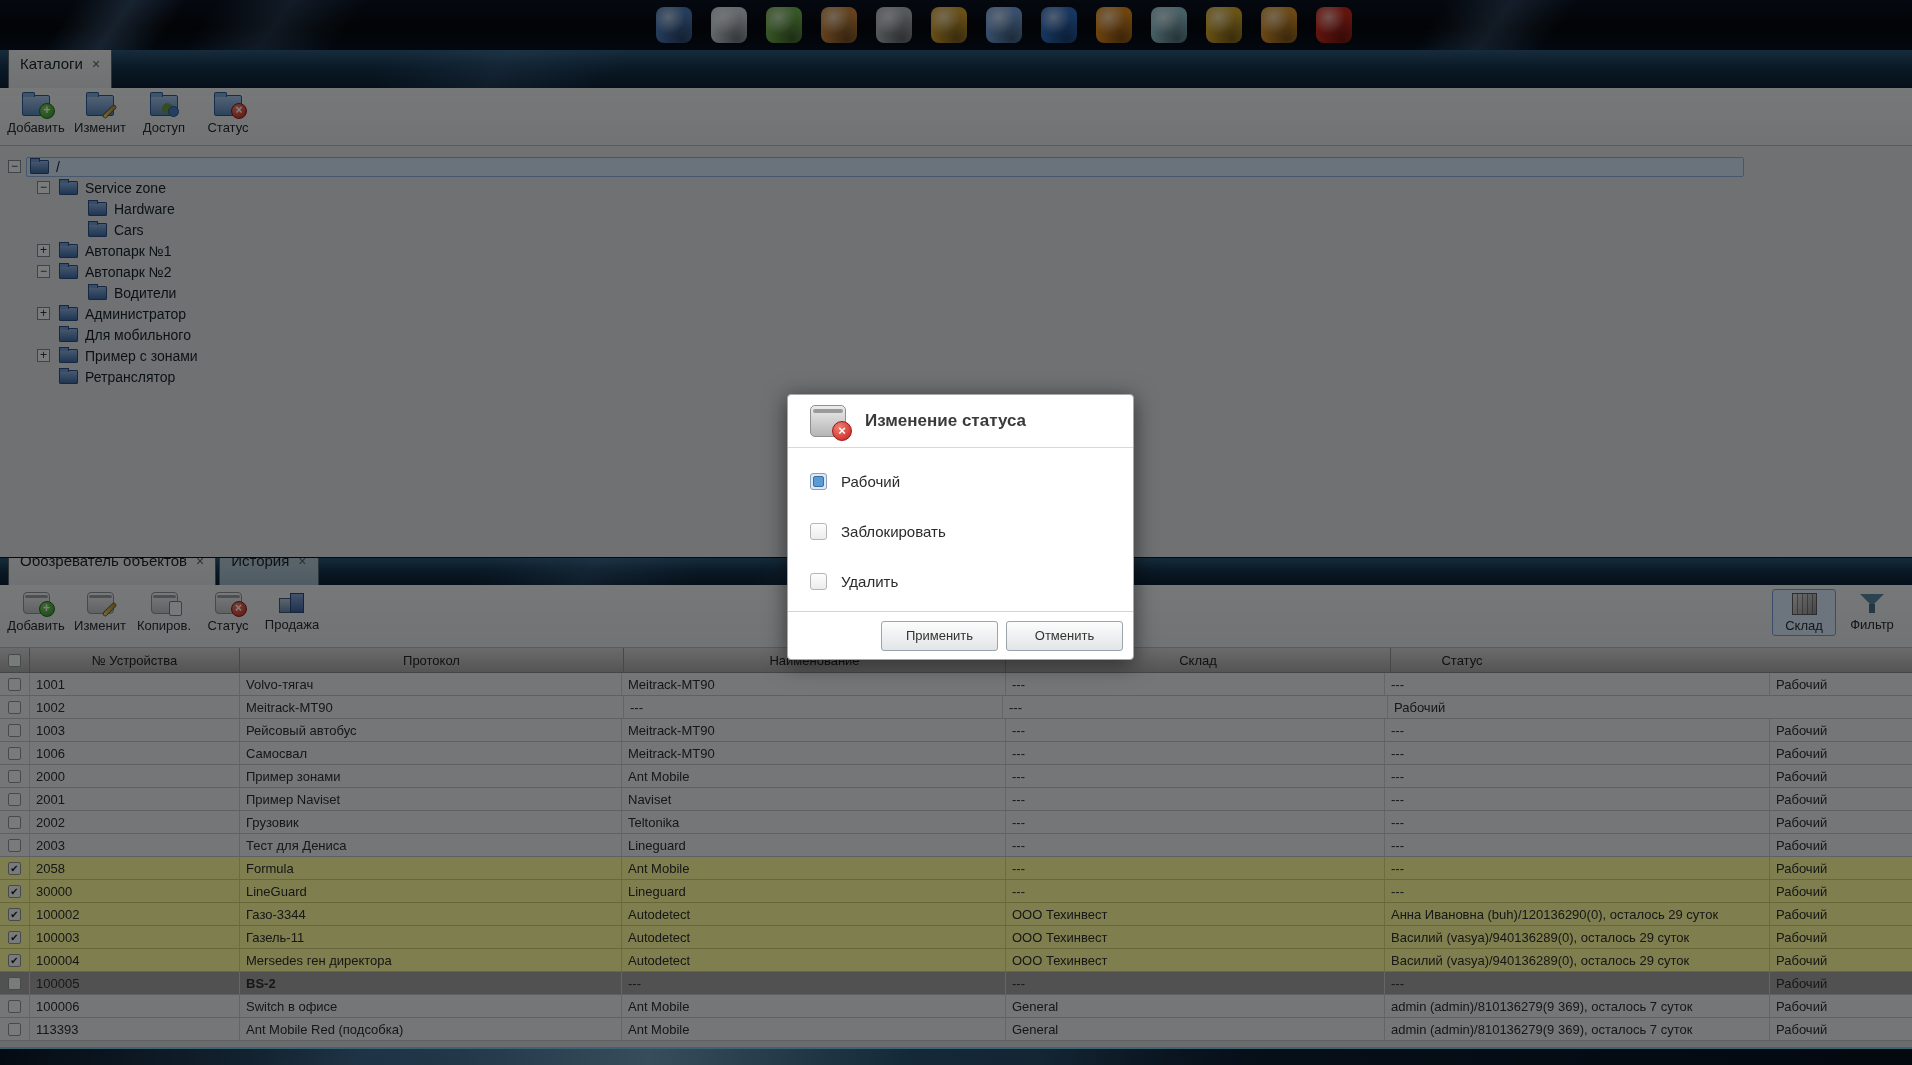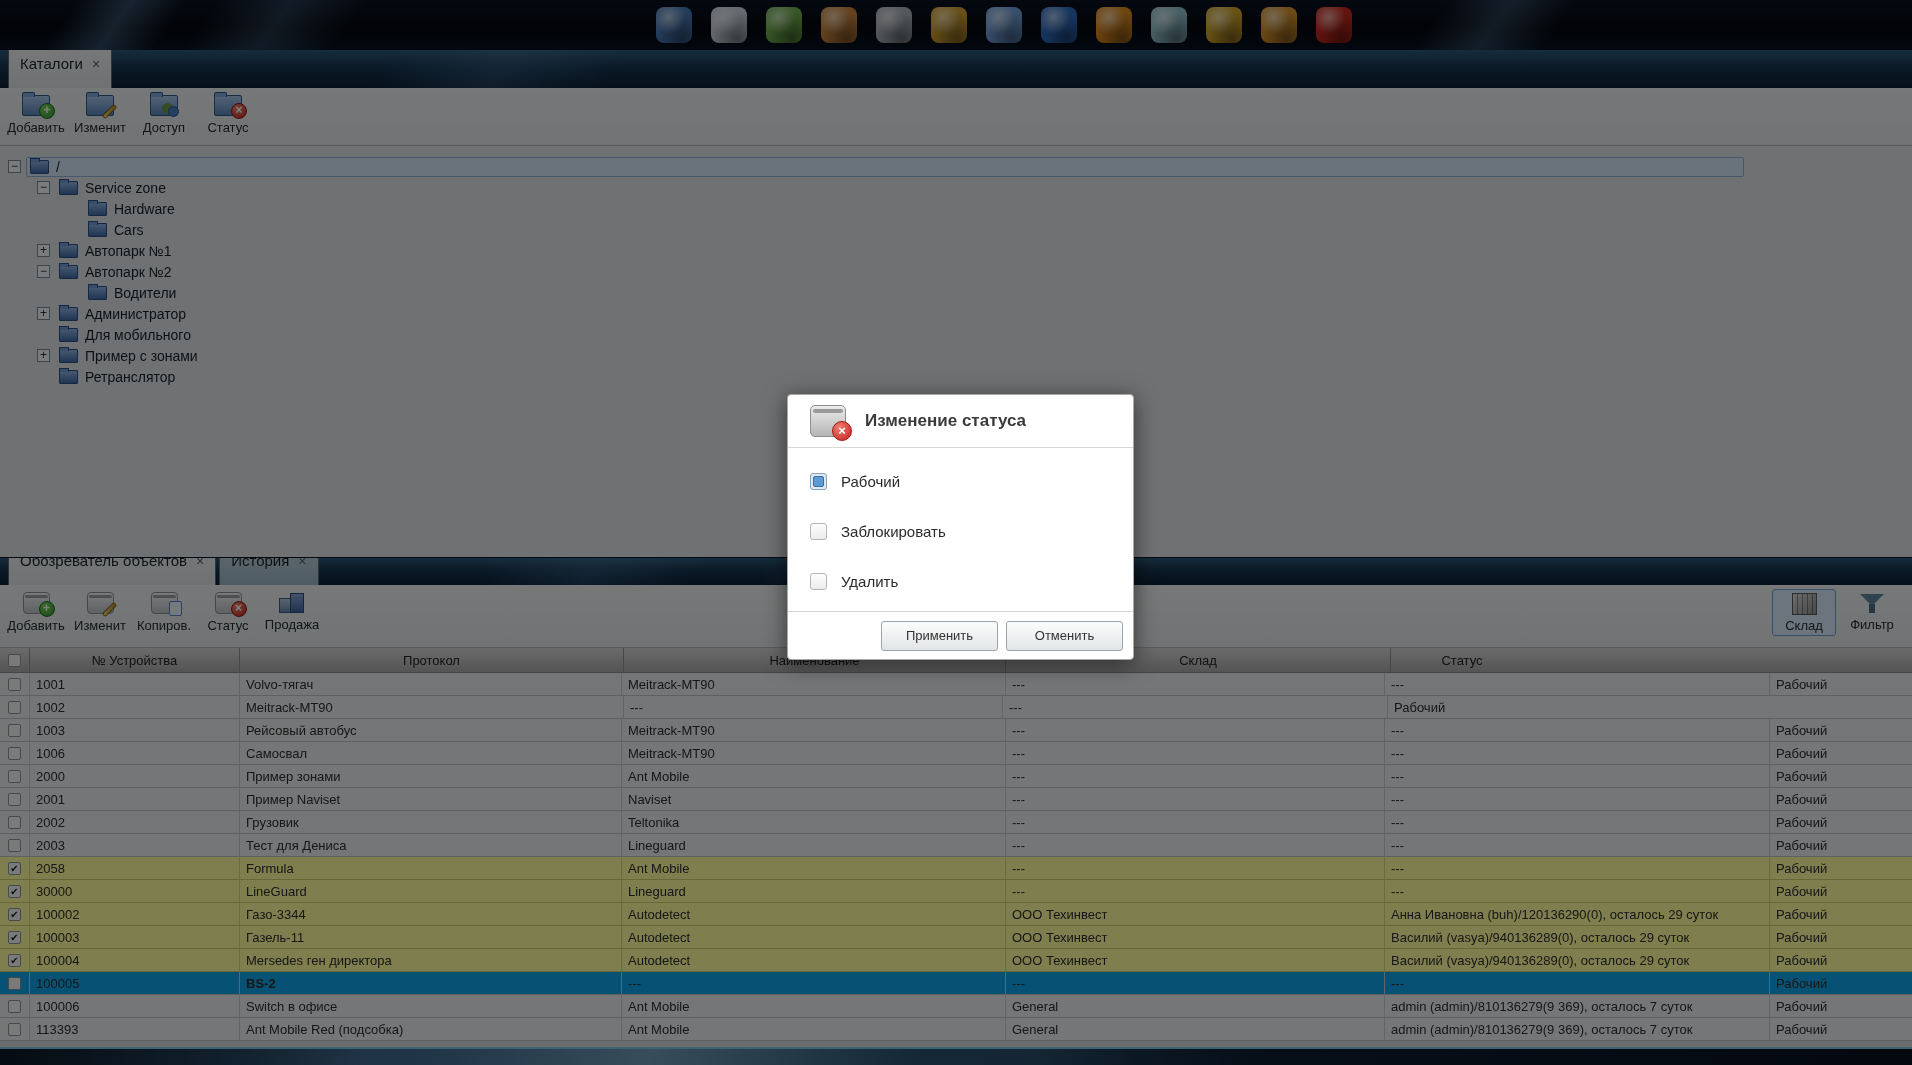"100005" .grid-row.shade { background: #0ea5e9 -> #a3a3a3 }
